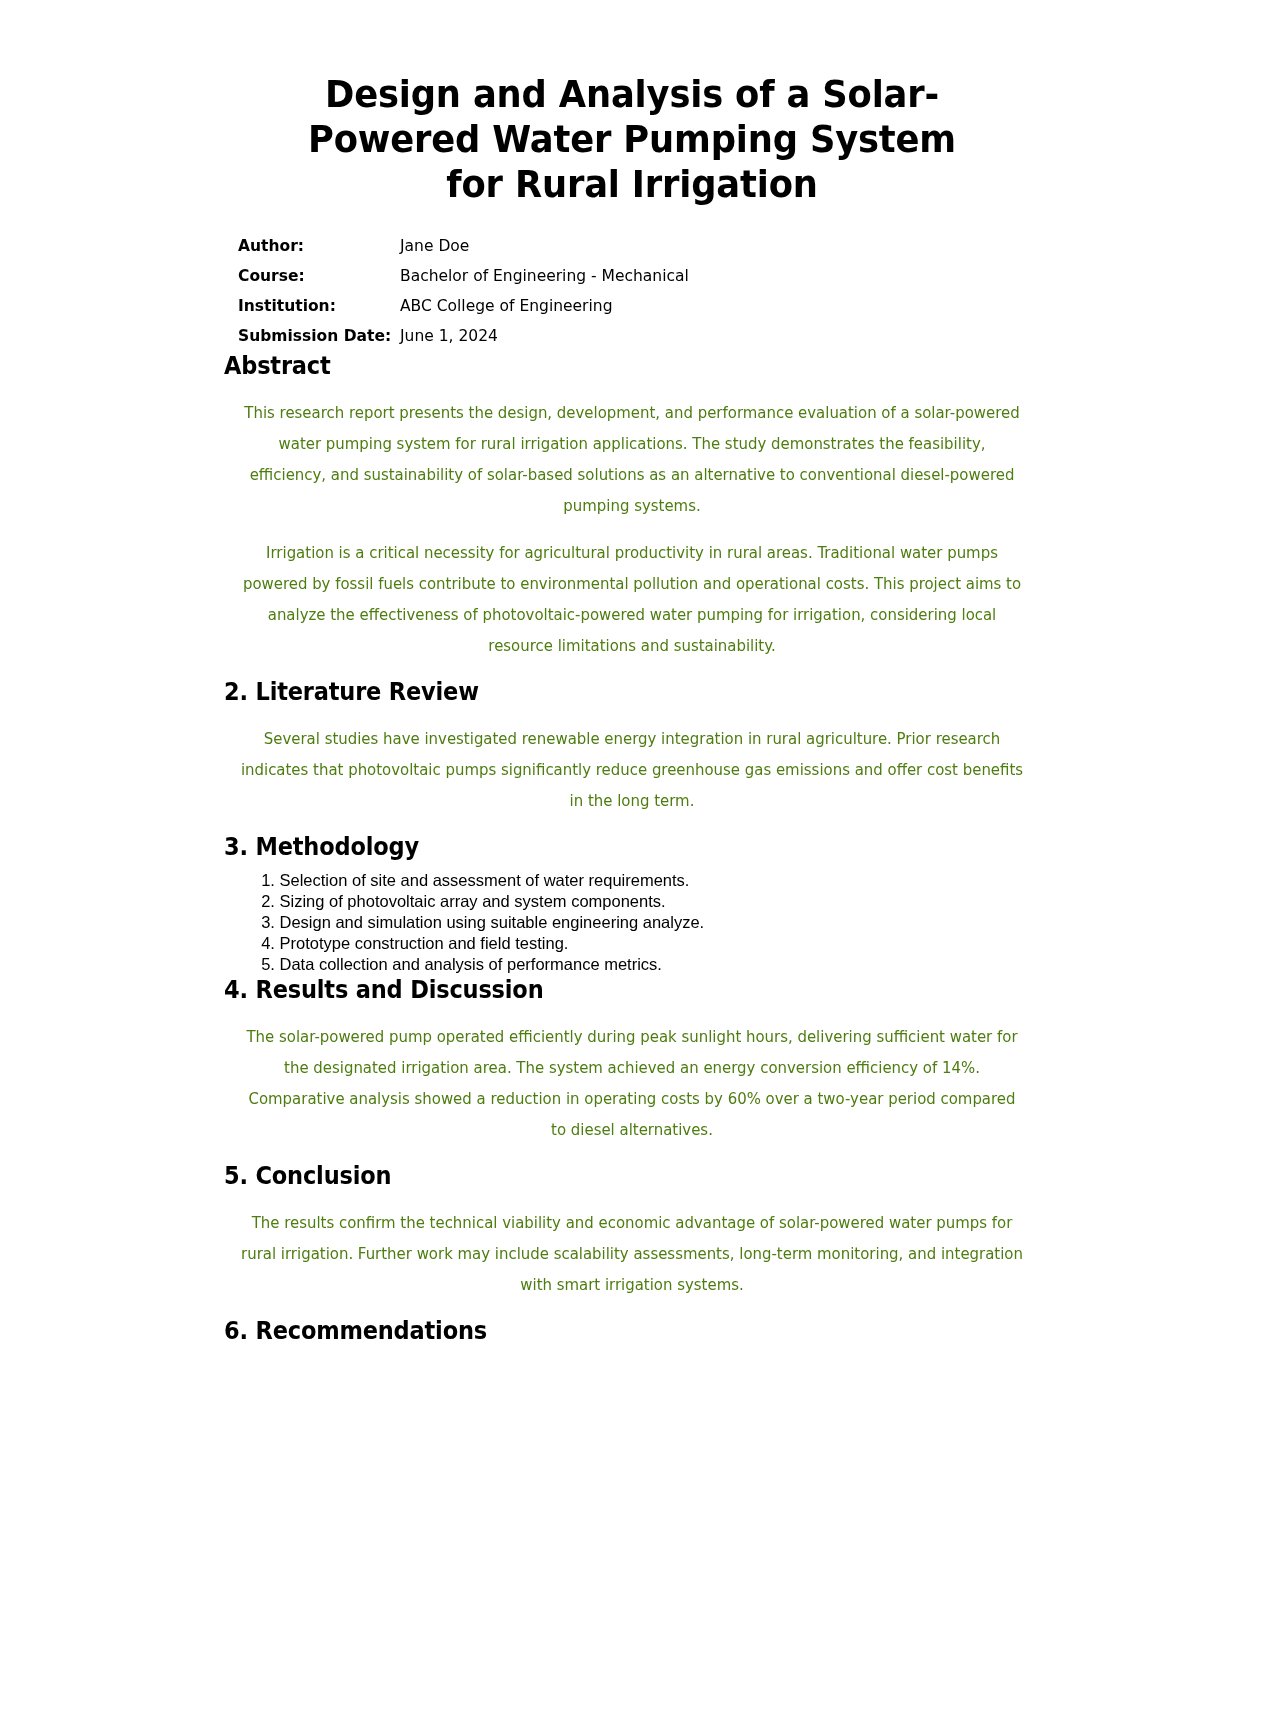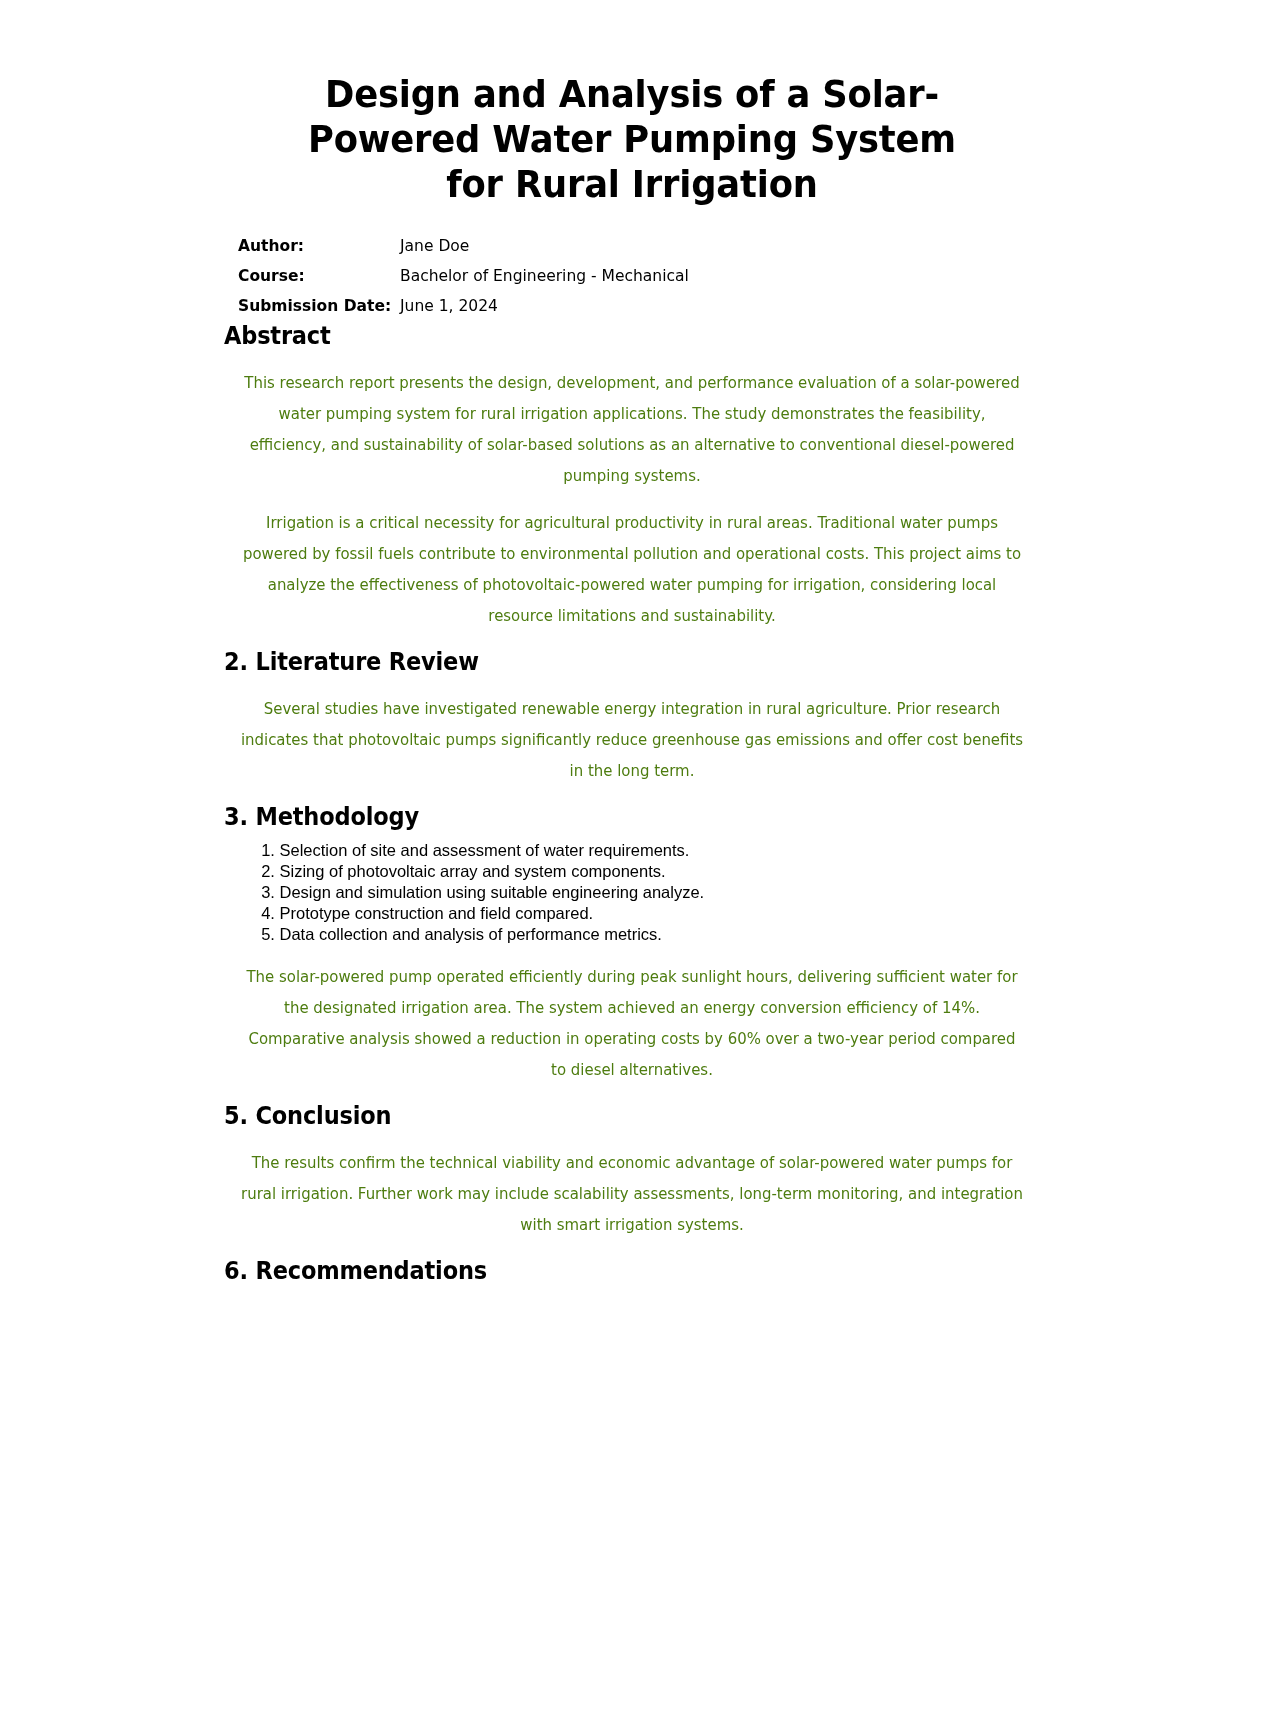"Institution:" tr { html: none -> <tr> <td><span>Institution:</span></td> <td><span>ABC College of Engineering</span></td> </tr> }
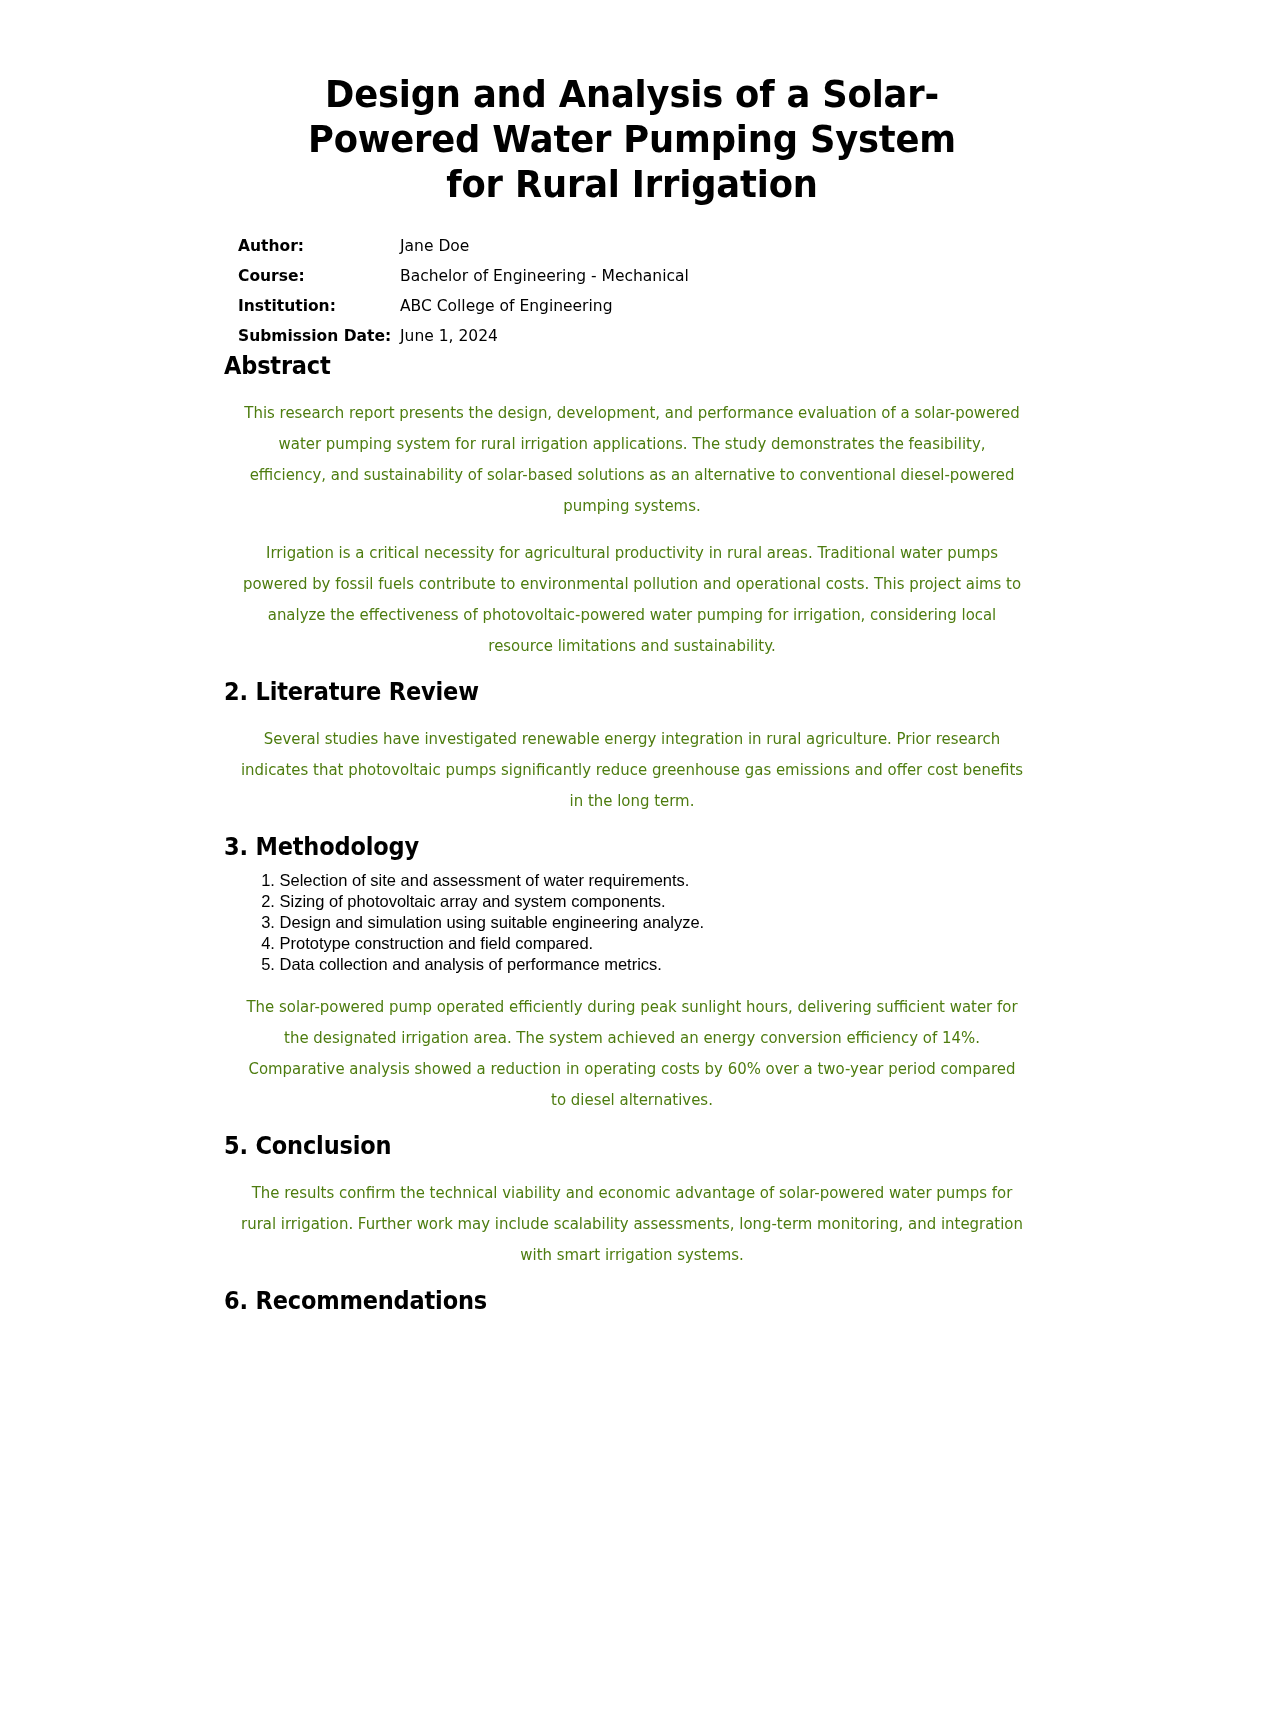"Prototype construction and field" li { text: compared -> testing }
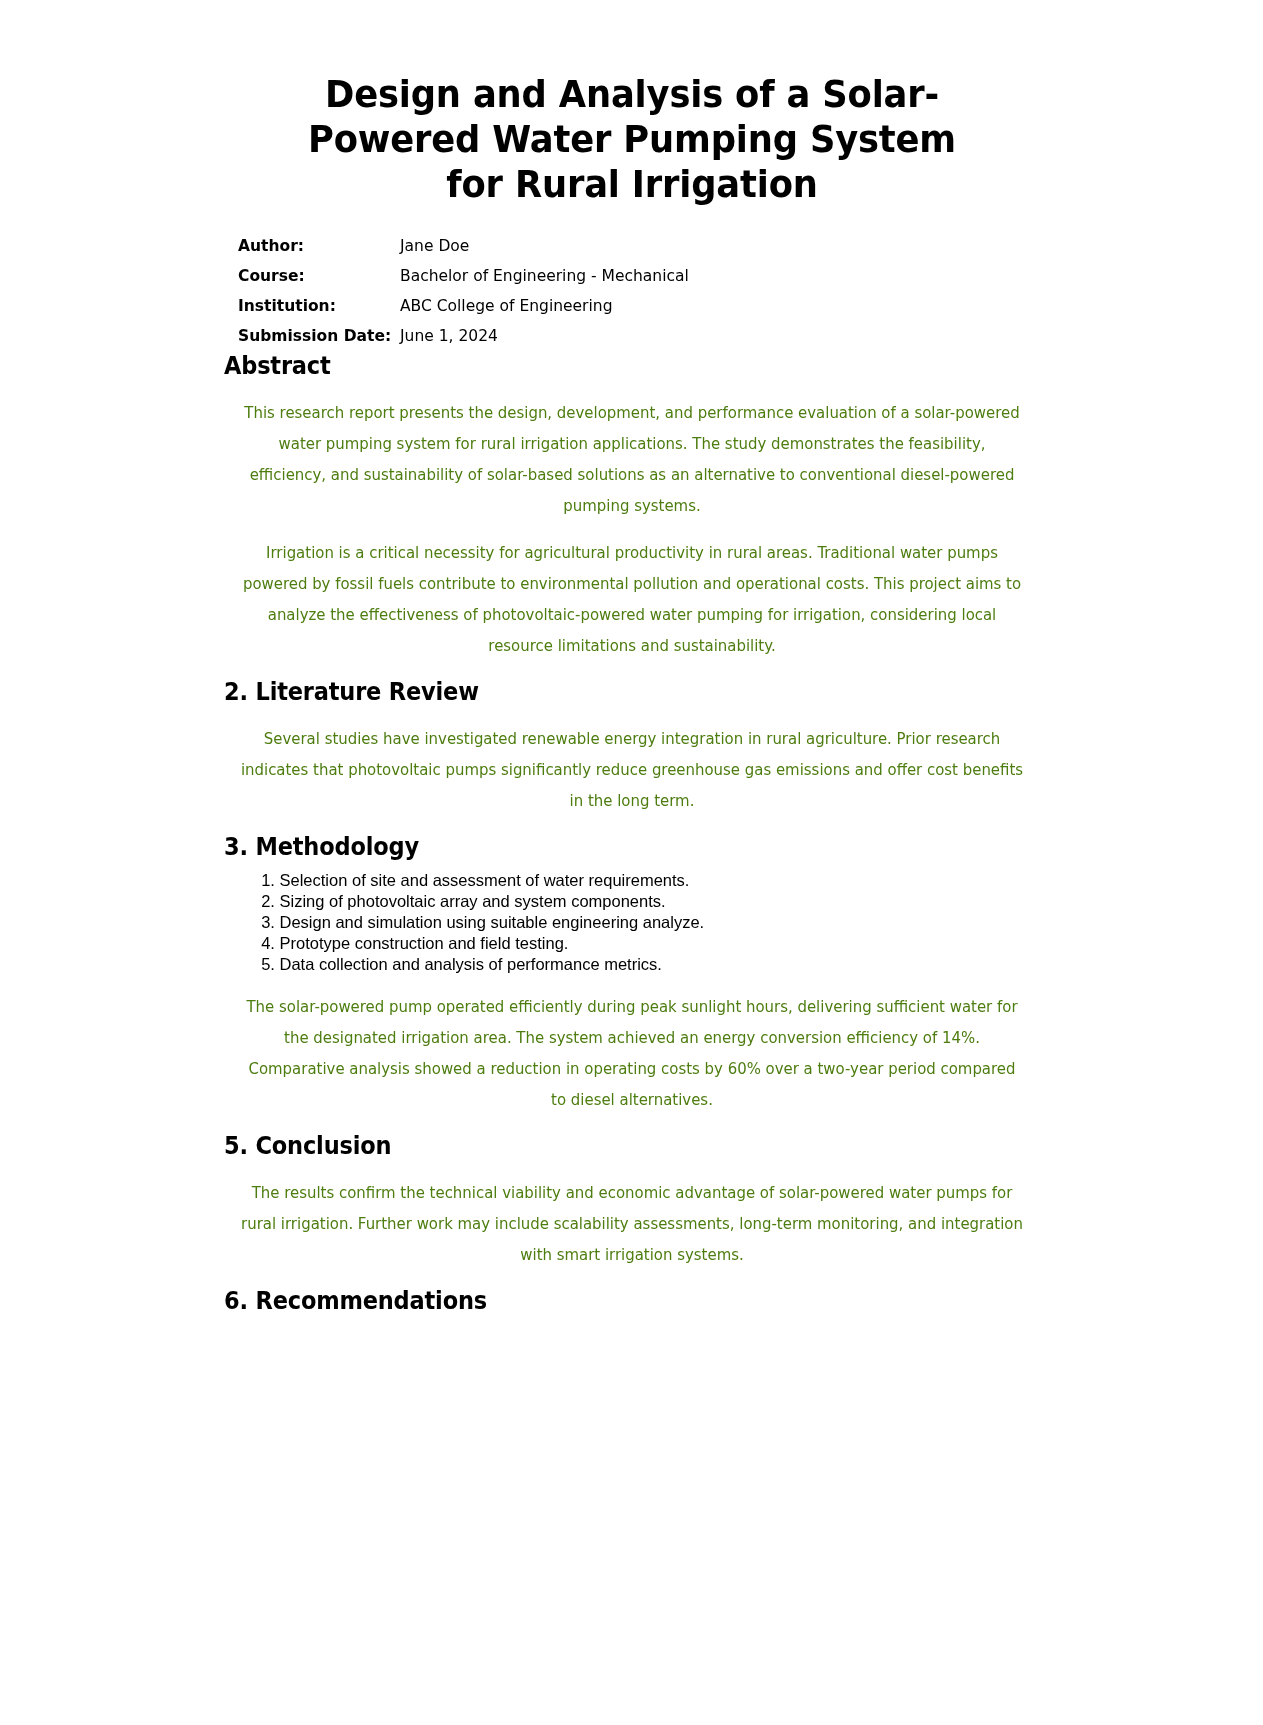"4. Results and Discussion" h2.section-heading { html: none -> <h2><span>4. Results and Discussion</span></h2> }
